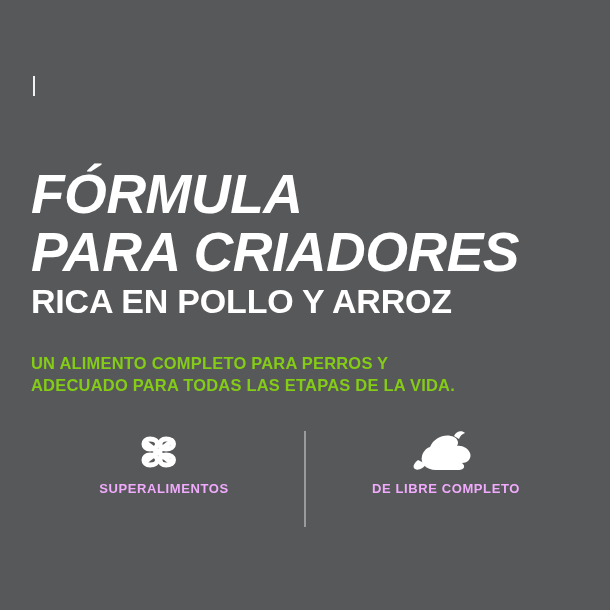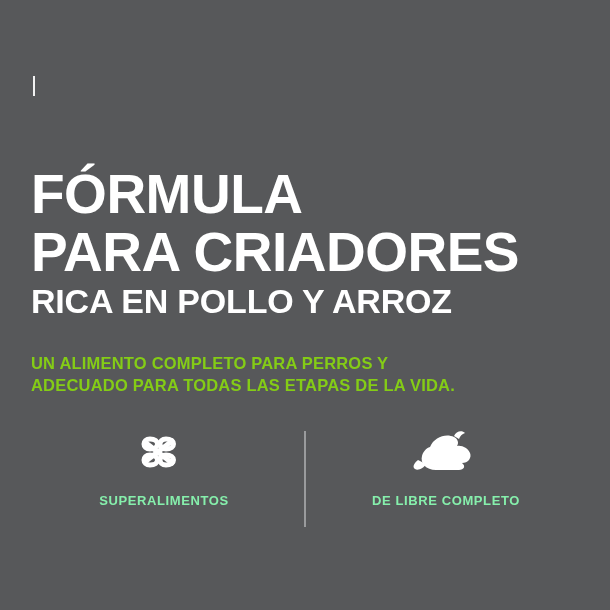"FÓRMULA" .headline { font-style: none -> italic }
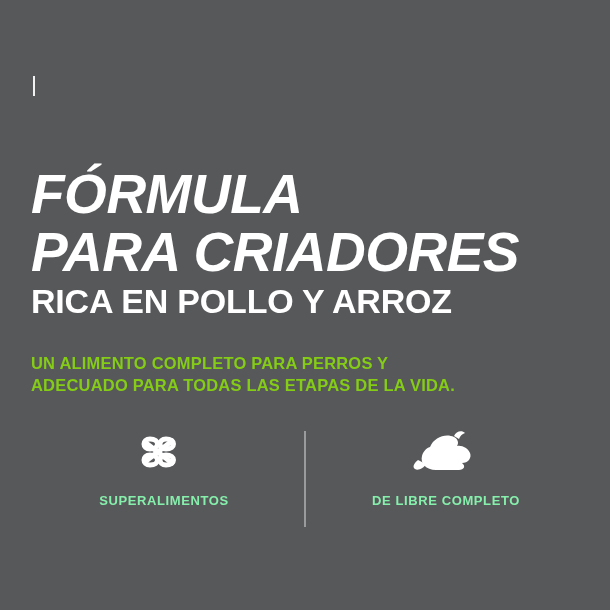"SUPERALIMENTOS" .feature-label { color: #86efac -> #f0abfc; margin-top: 12px -> none }
